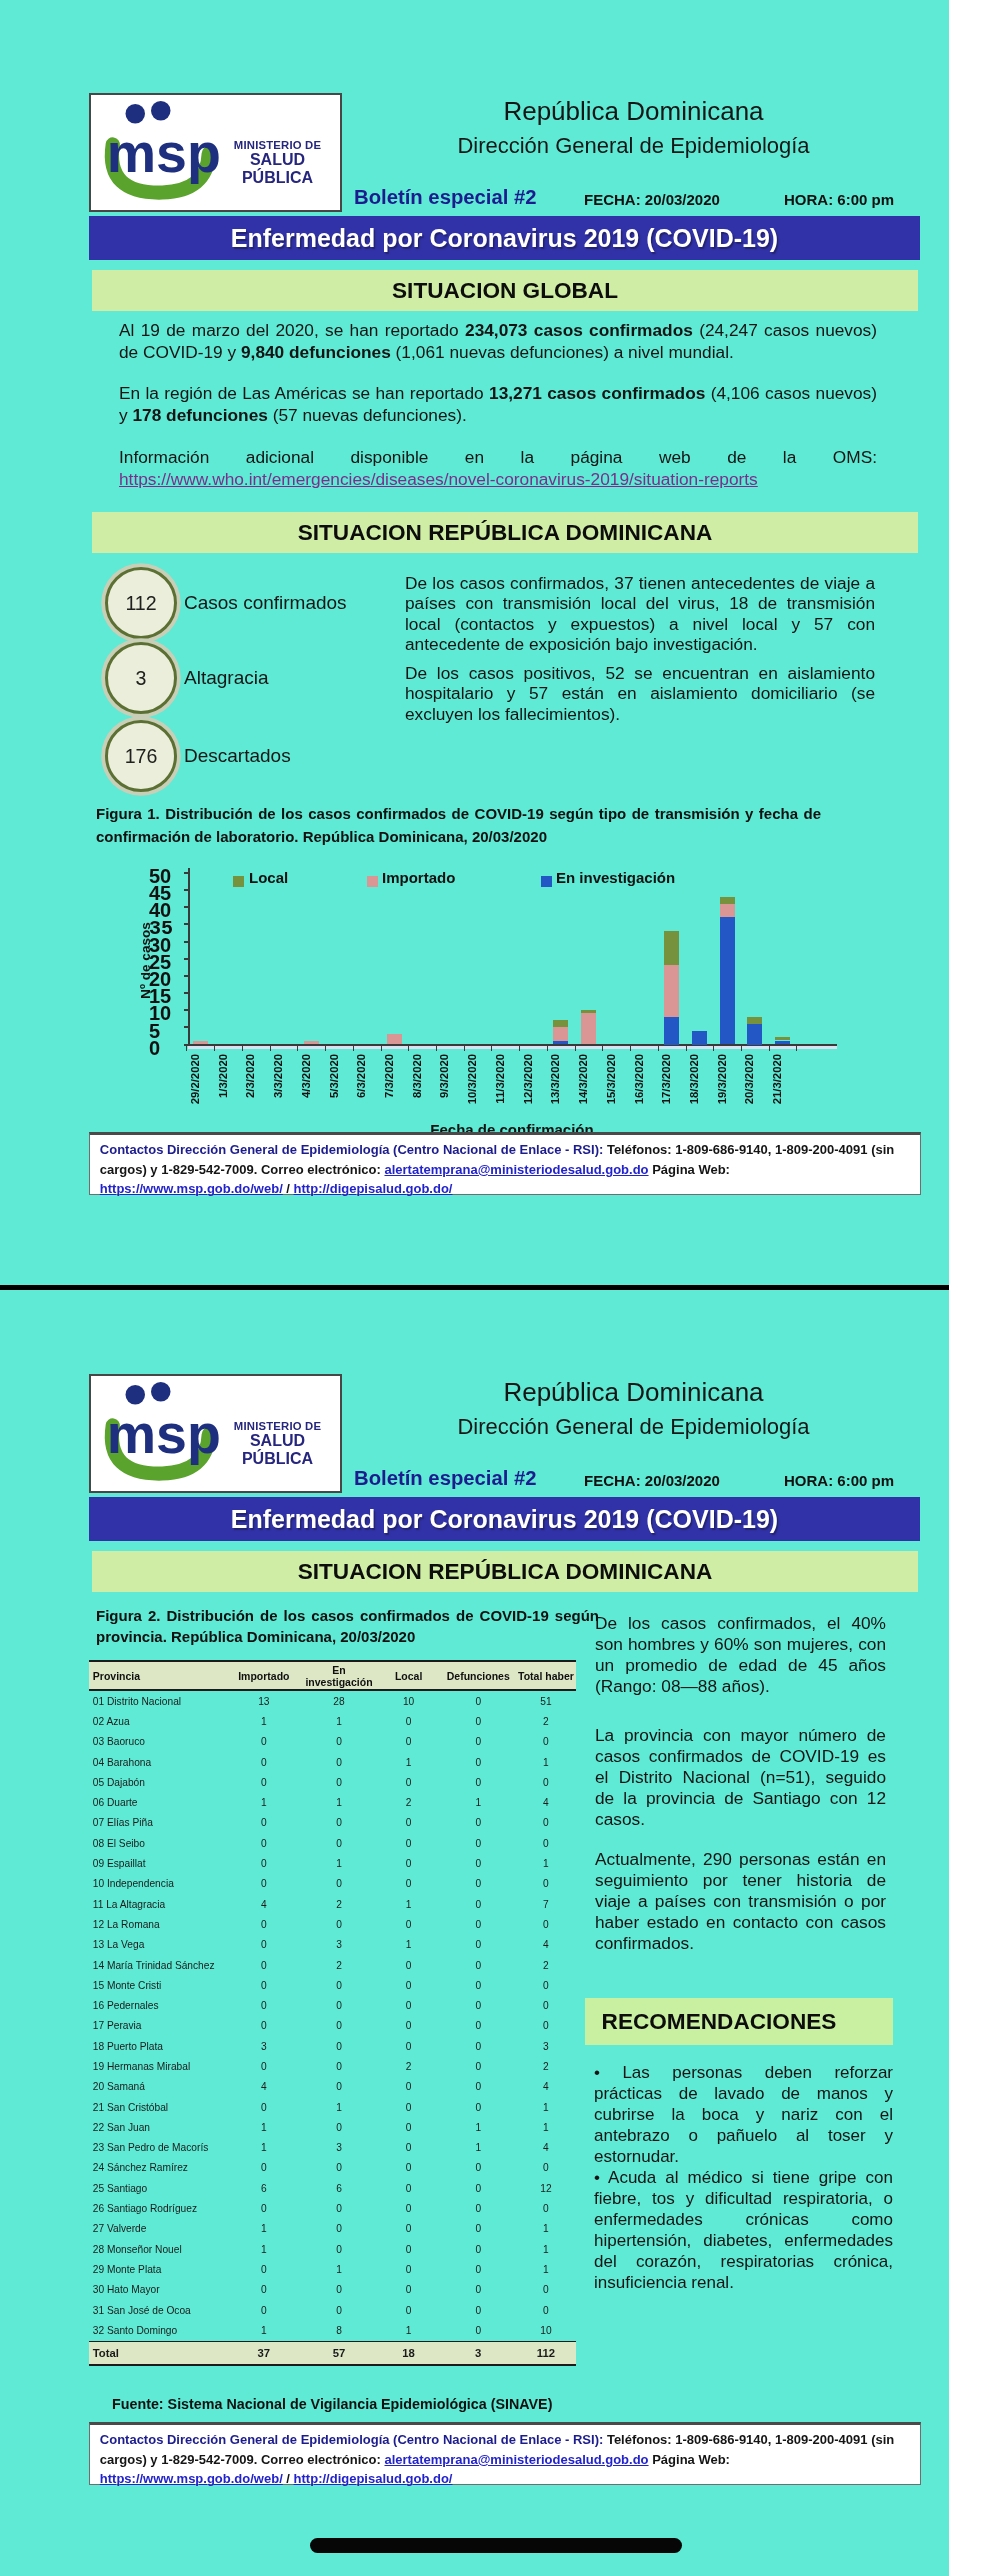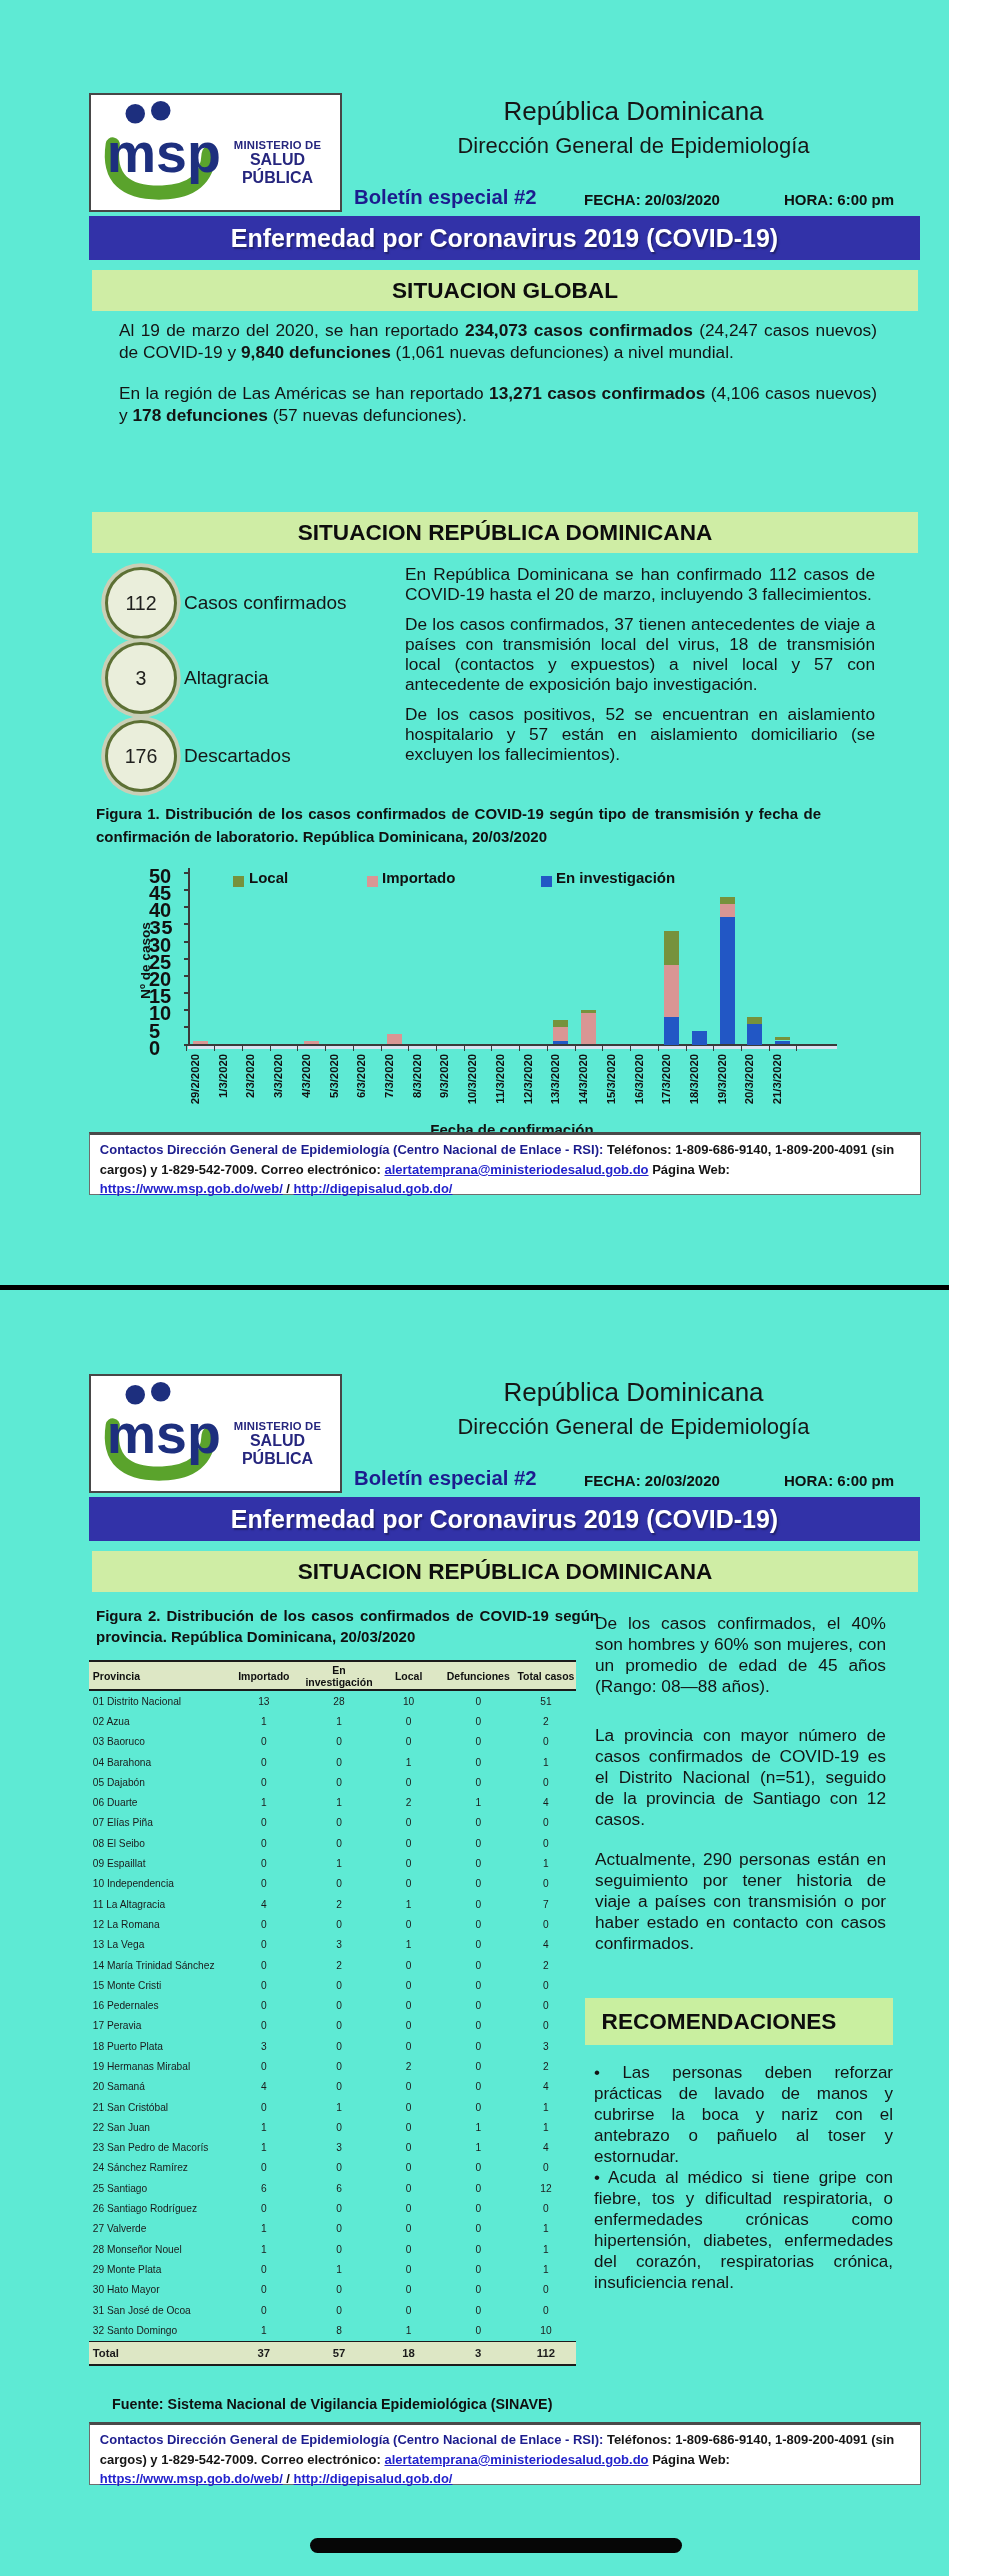"Información adicional disponible en la" p.para { html: none -> <p><span>Información adicional disponible en la página web de la OMS: </span><a>https://www.who.int/emergencies/diseases/novel-coronavirus-2019/situation-reports</a></p> }
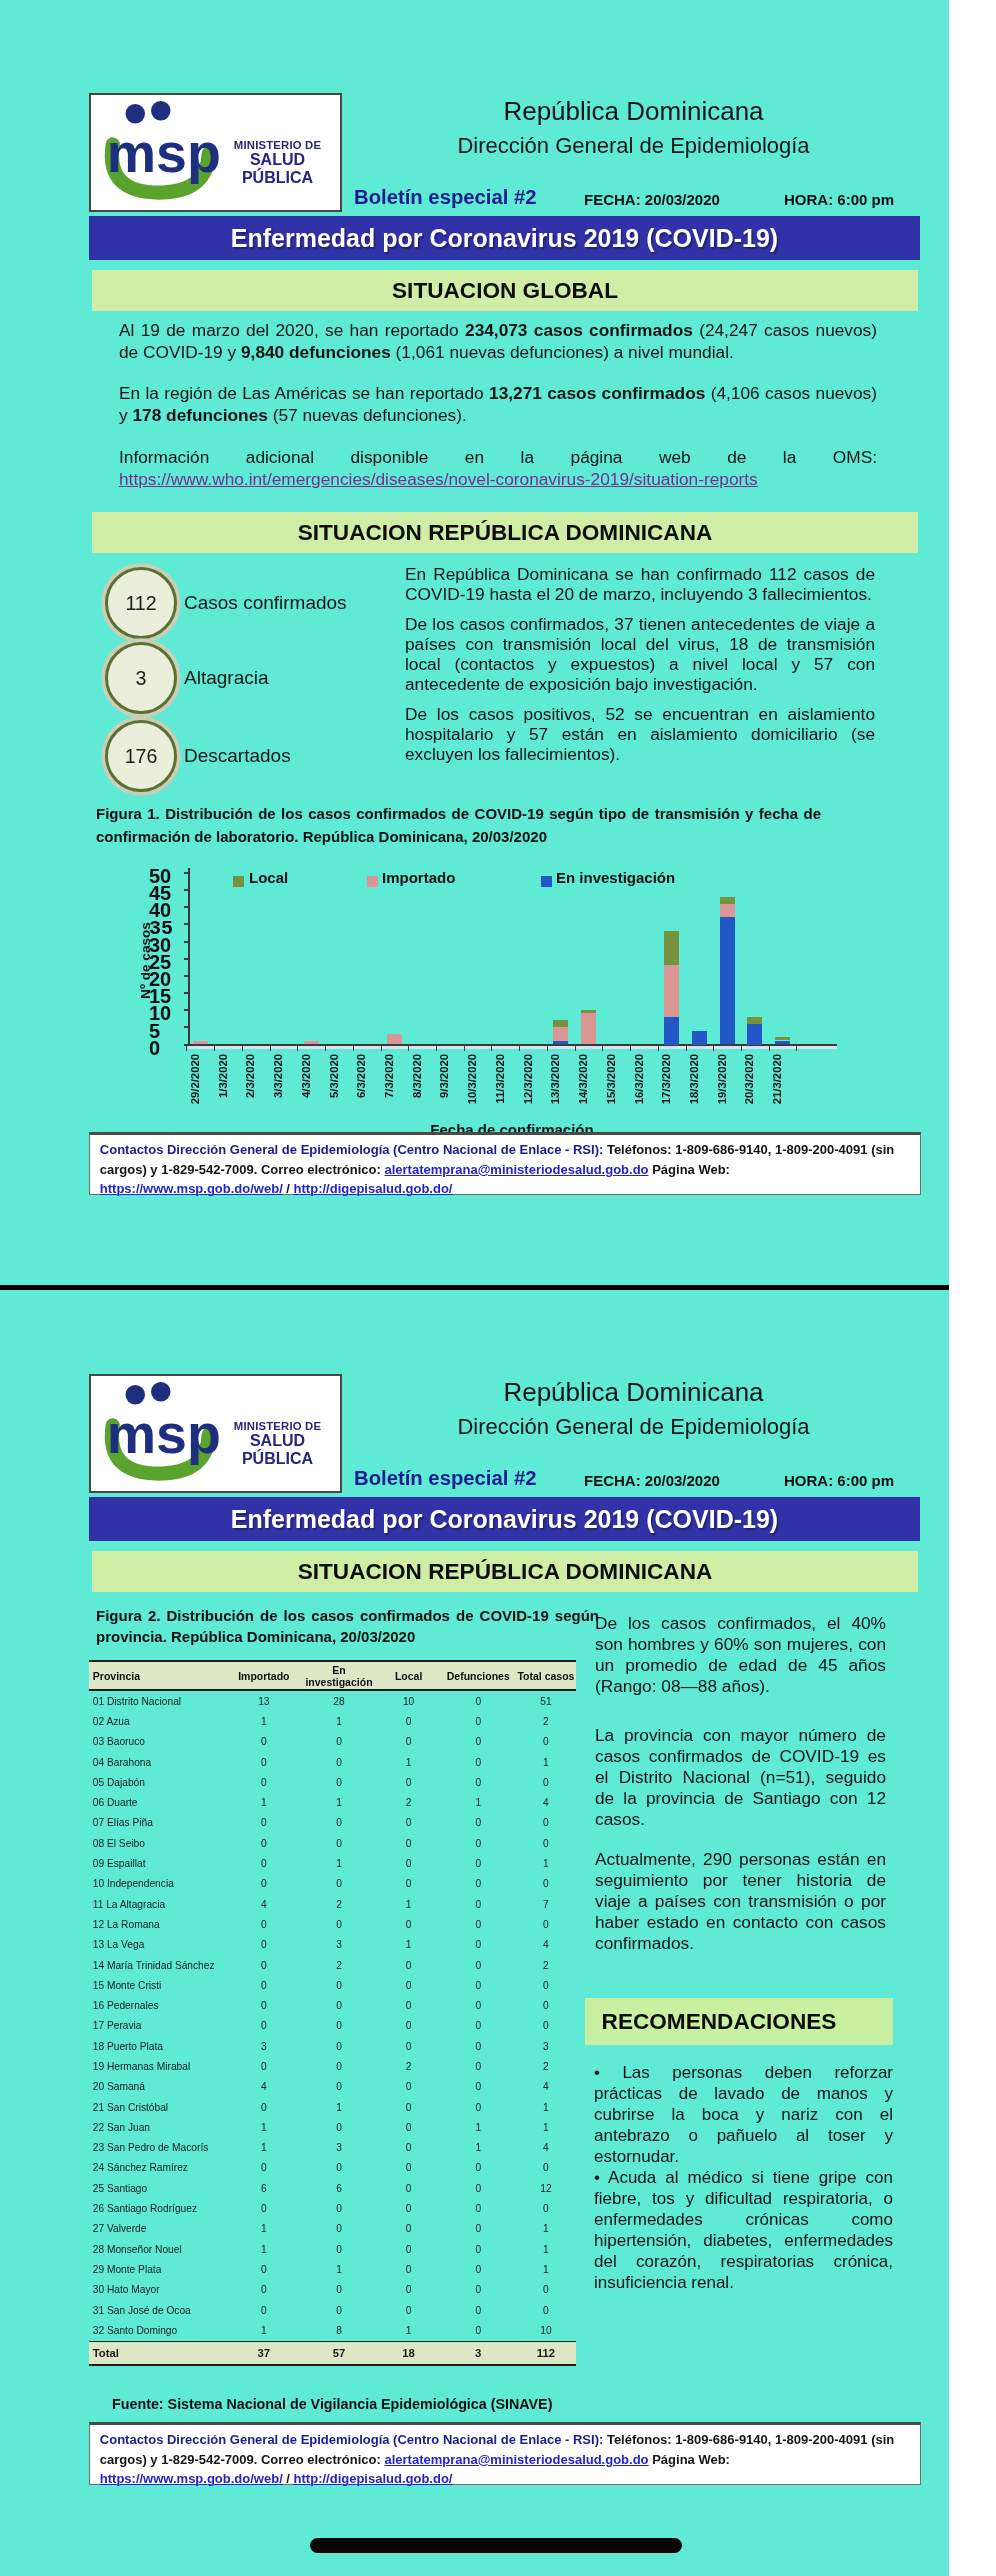"En República Dominicana se han" p.para2 { html: <p>En República Dominicana se han confirmado 112 casos de COVID-19 hasta el 20 de marzo, incluyendo 3 fallecimientos.</p> -> none }
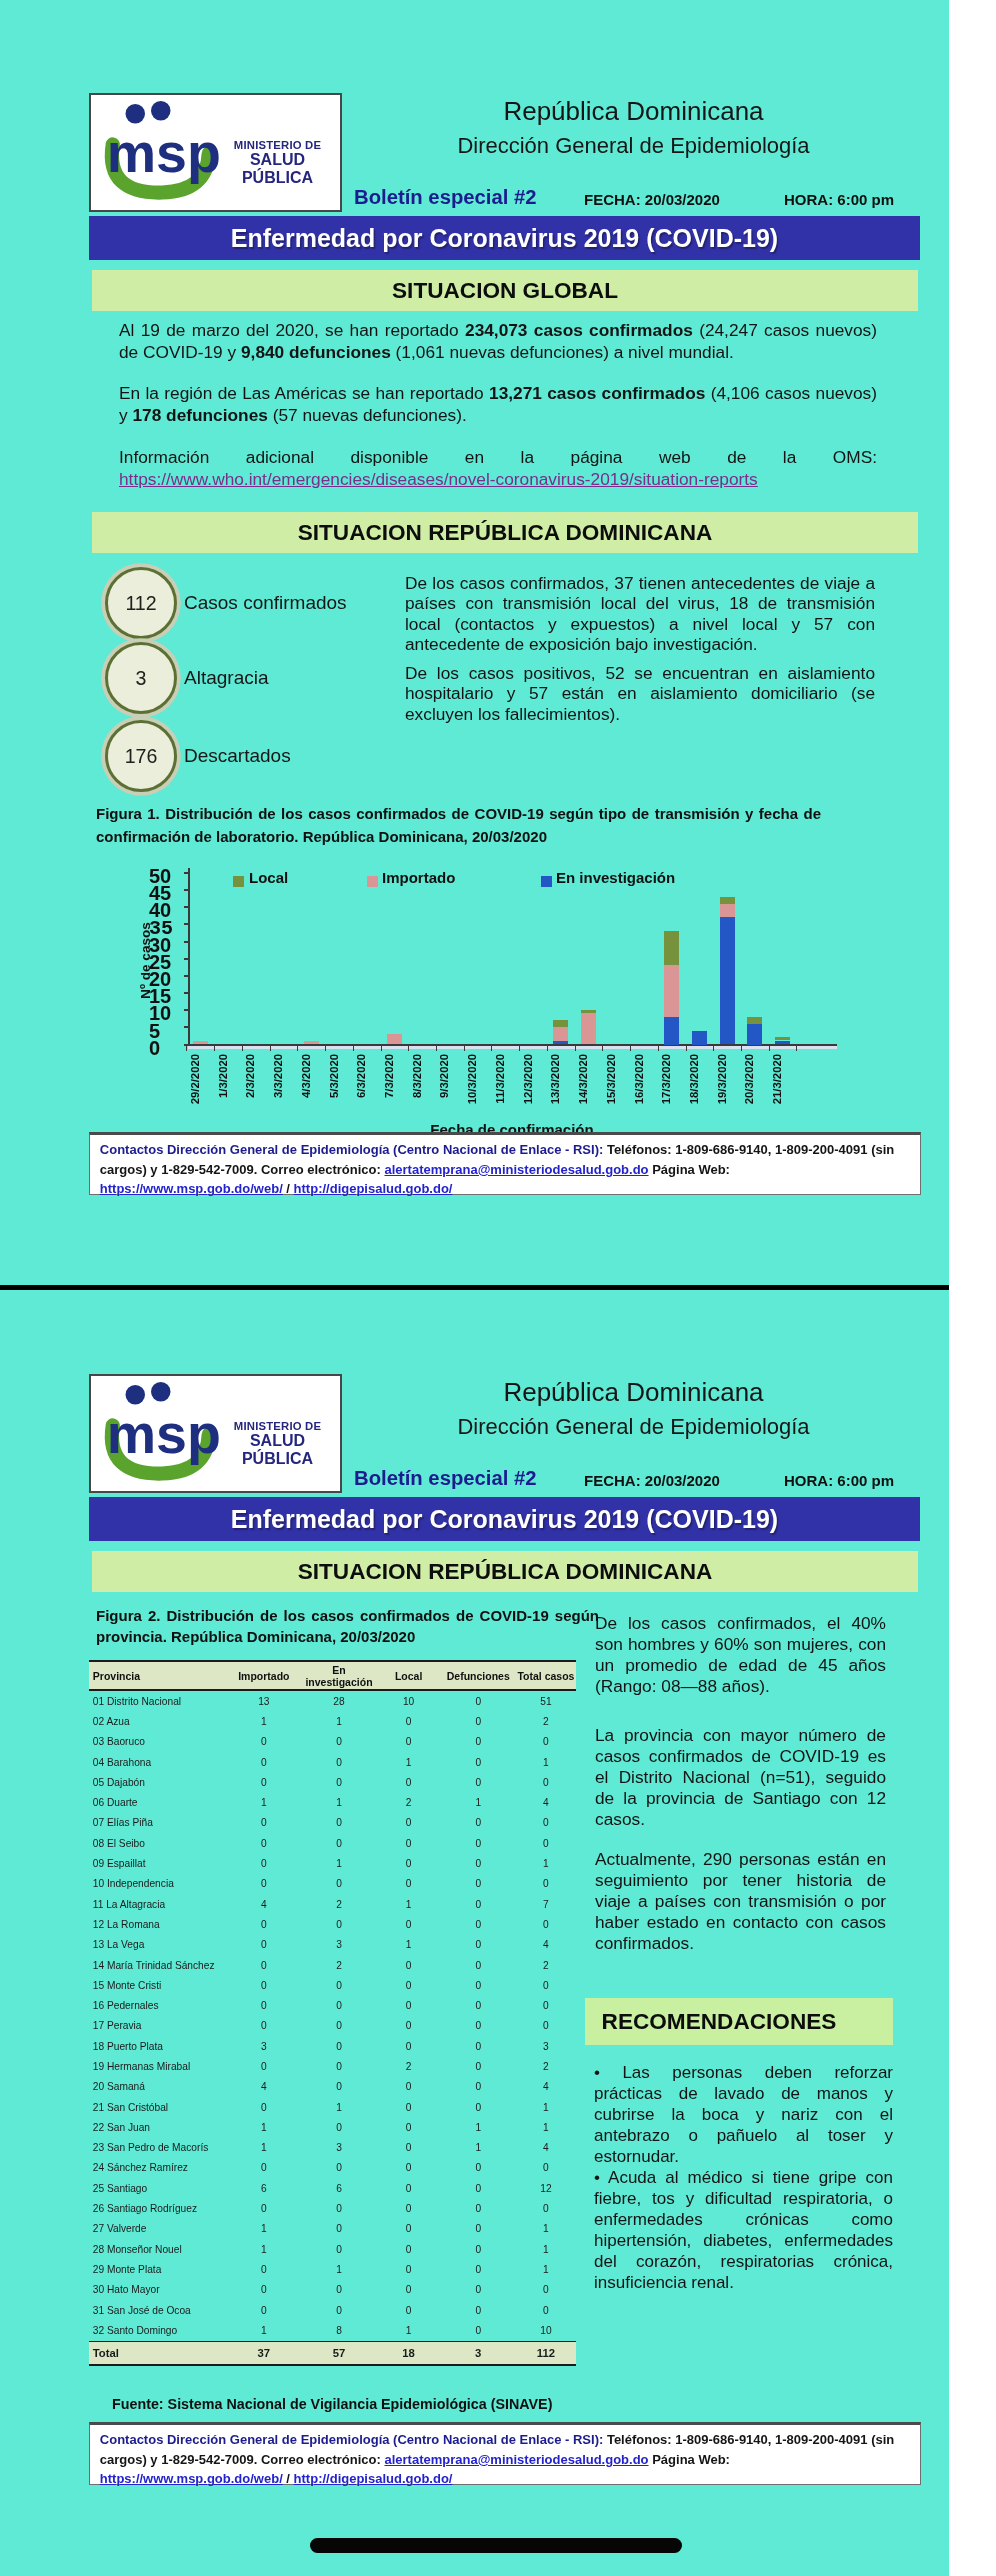"Total casos" th.cnum { text: casos -> haber }
